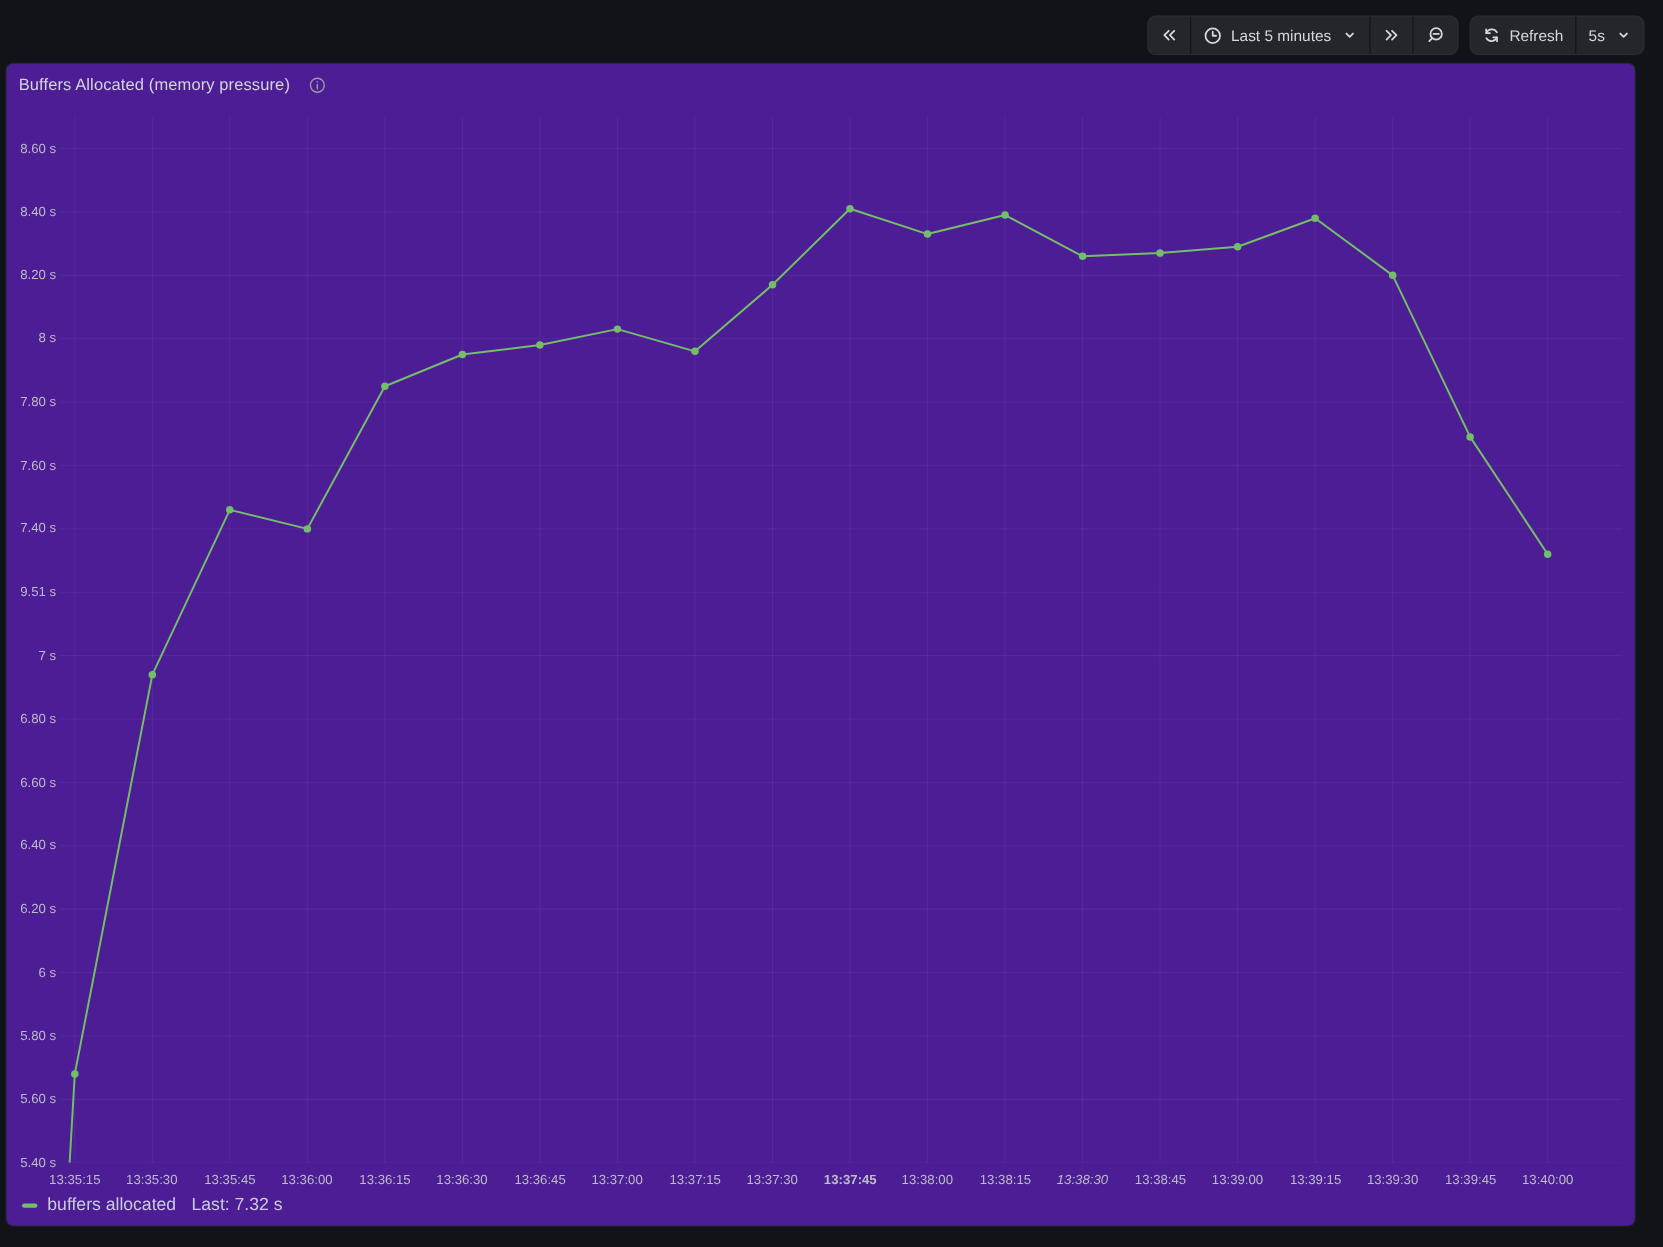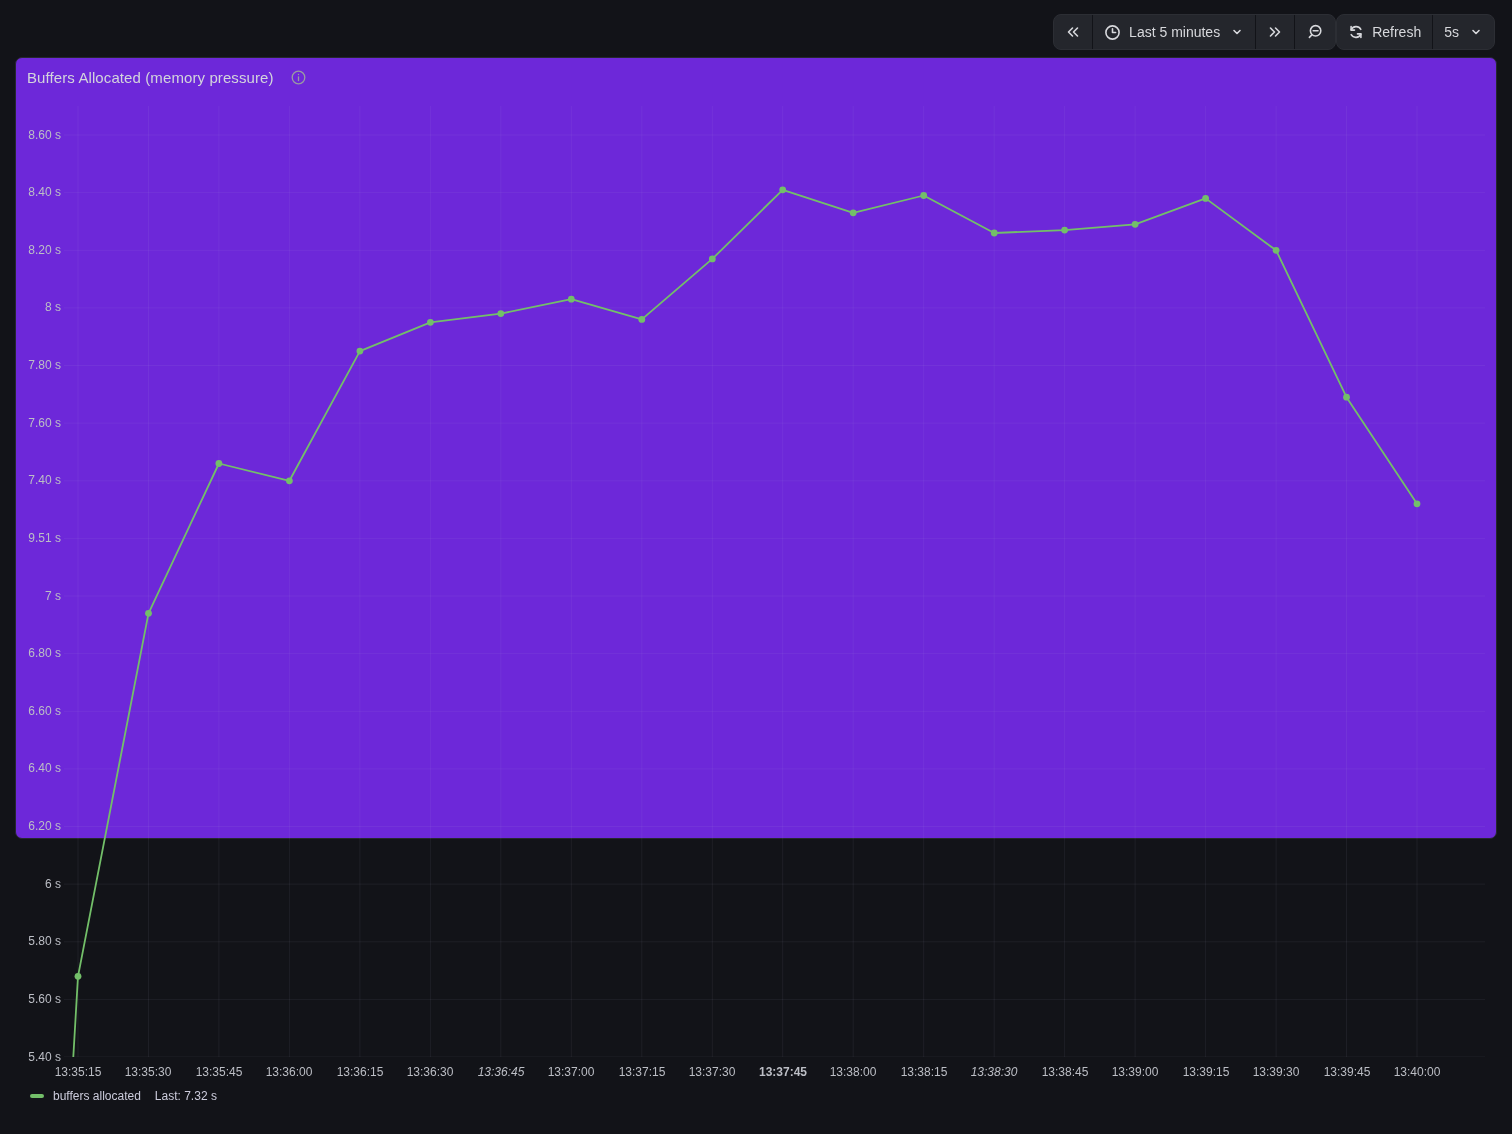"Last 5 minutes" .toolbar { gap: none -> 10px }
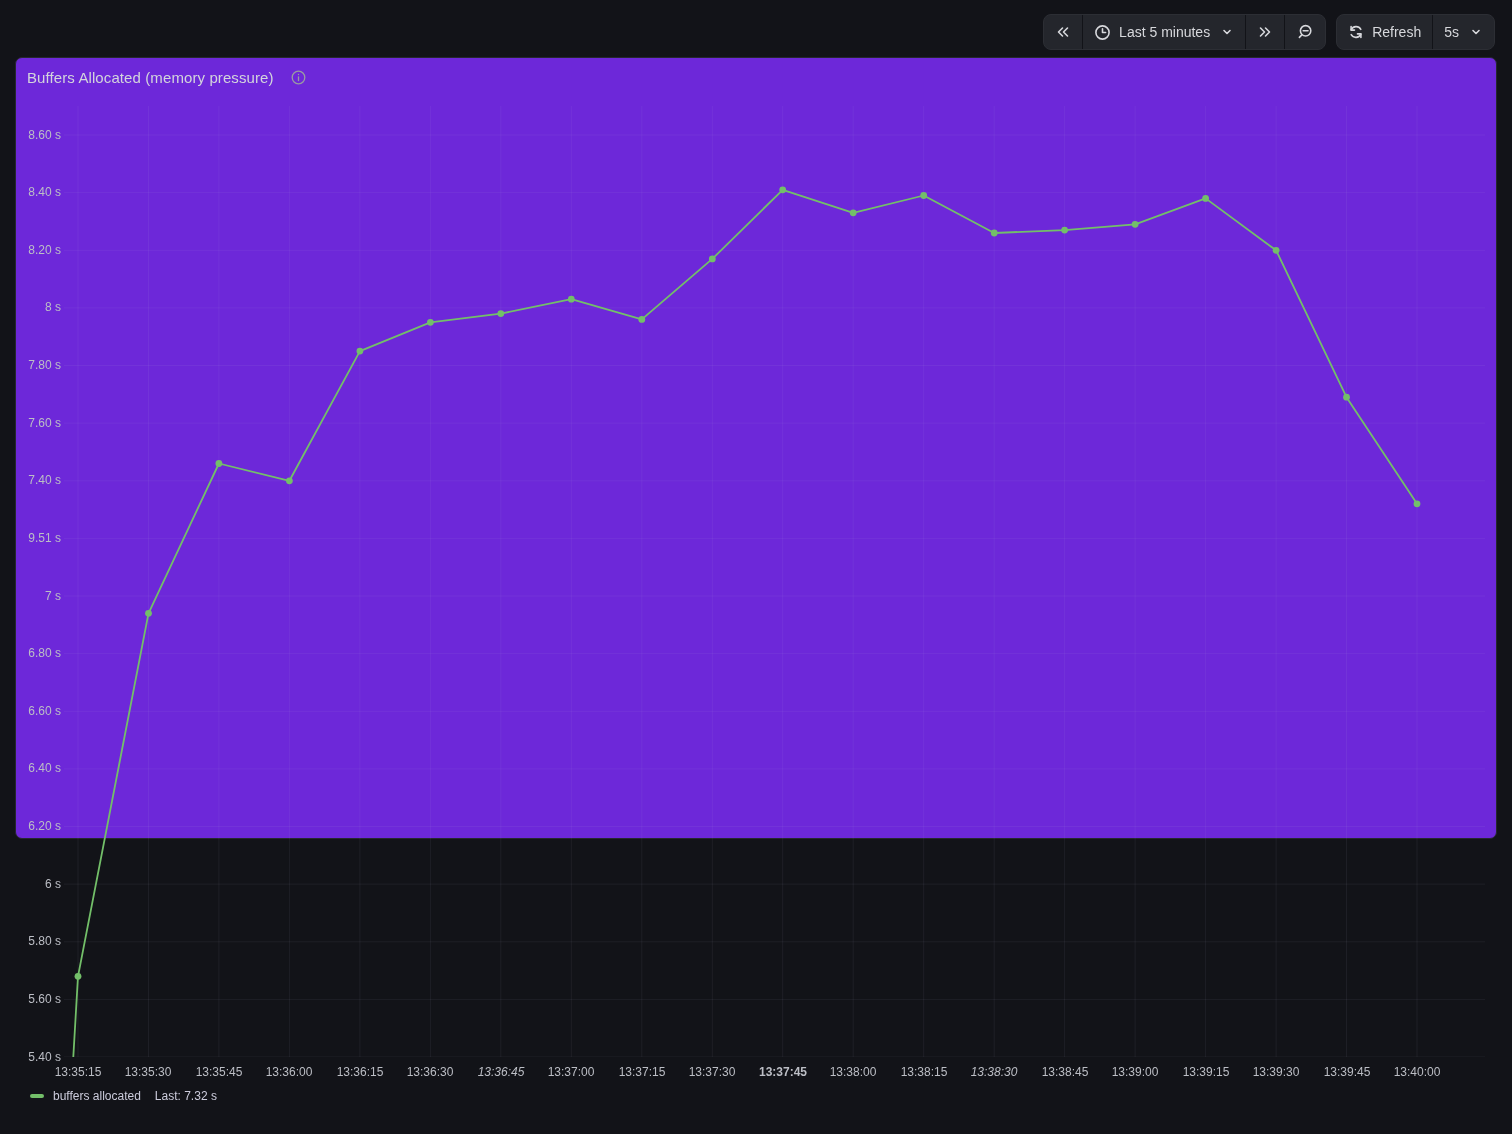"Buffers Allocated (memory pressure)" .panel { background: #6d28d9 -> #4c1d95; height: 782px -> 1058px; left: 15px -> 5px }
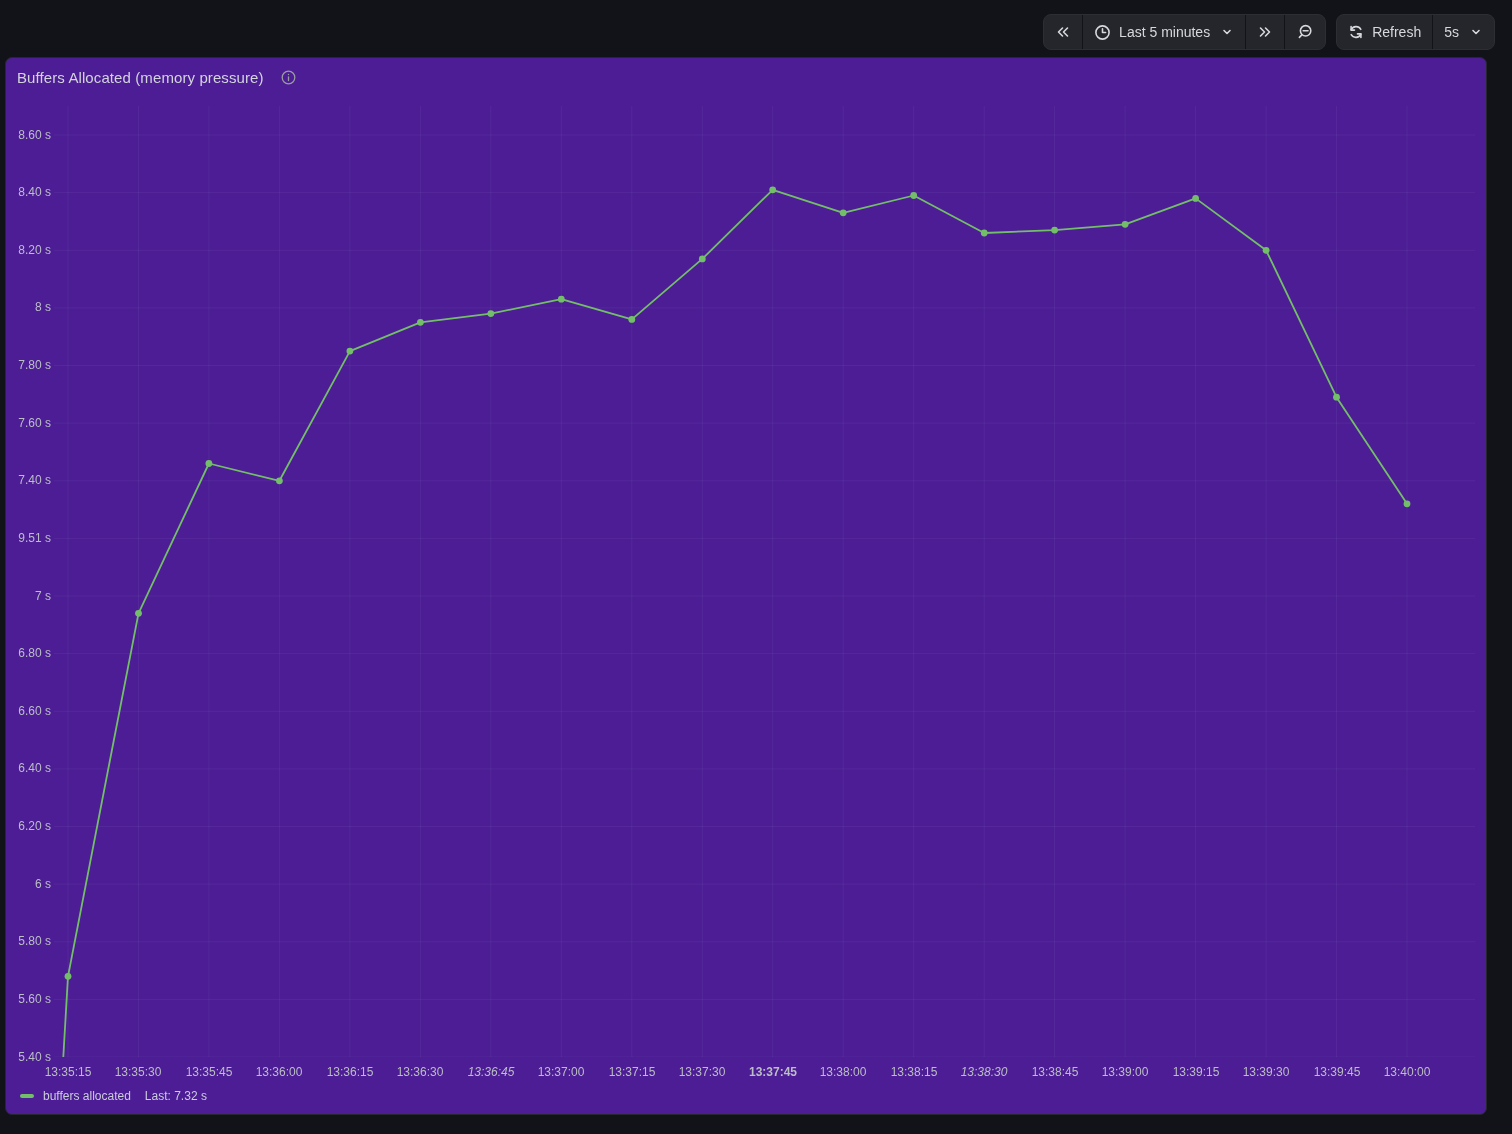"13:36:45" div.xtick { font-style: italic -> none }
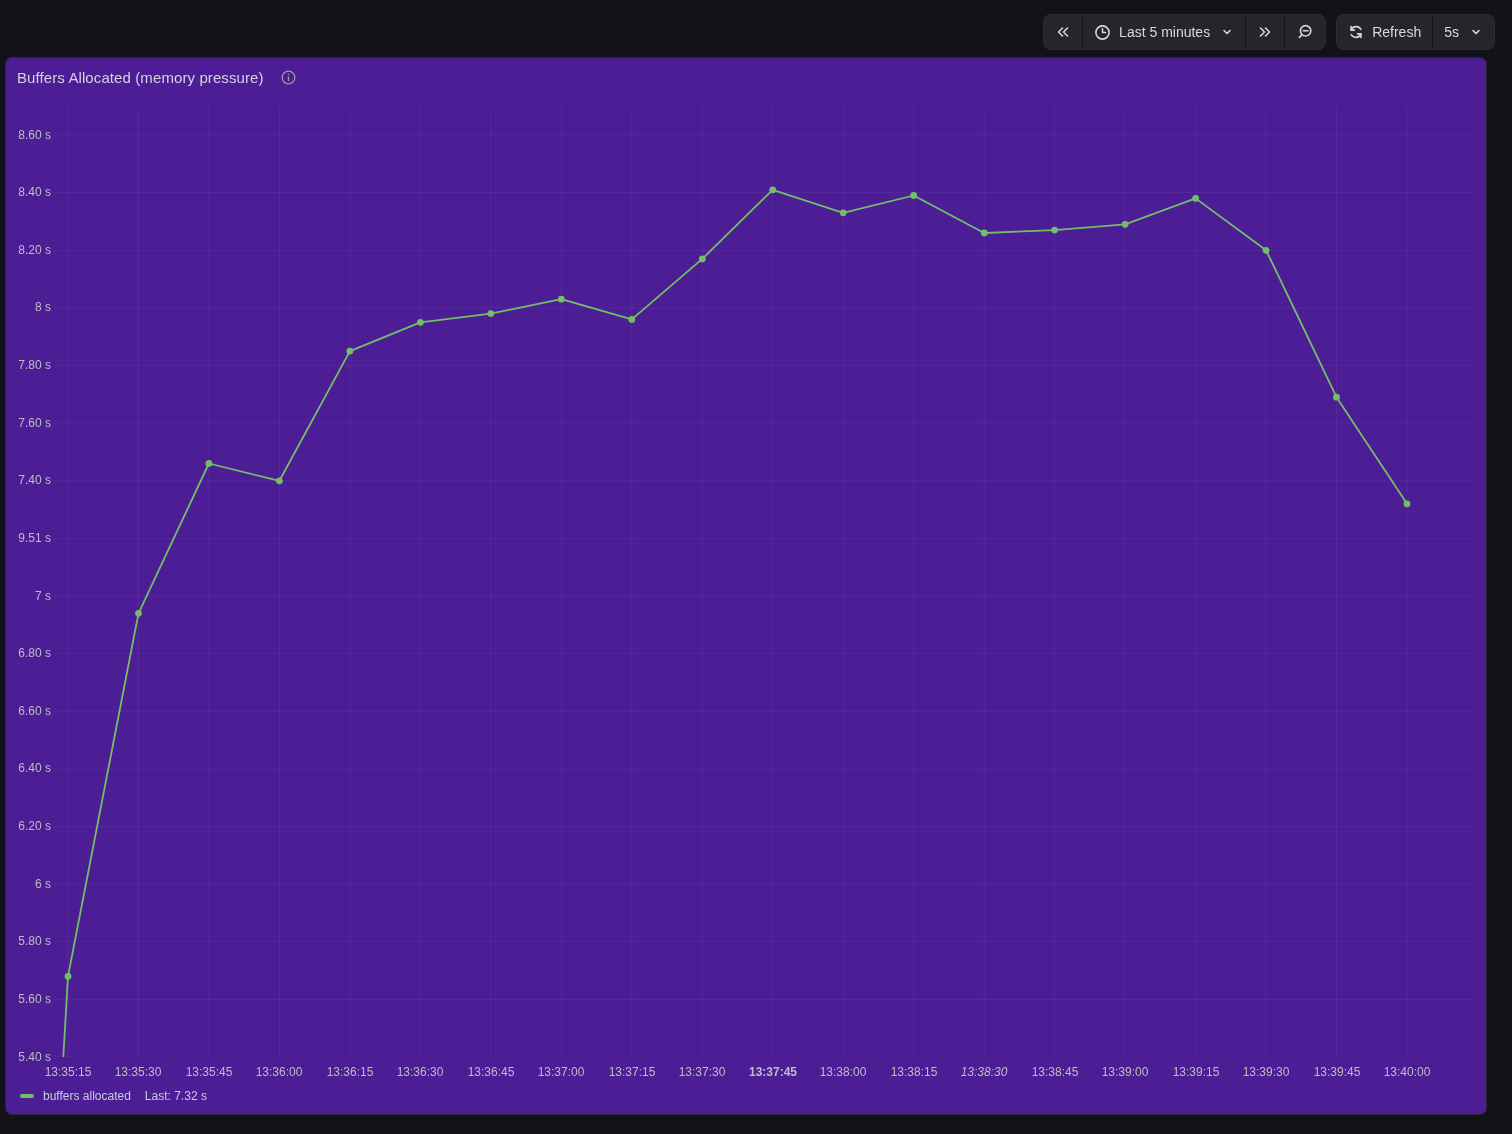"buffers allocated" .legend { font-size: 12px -> 16px }
